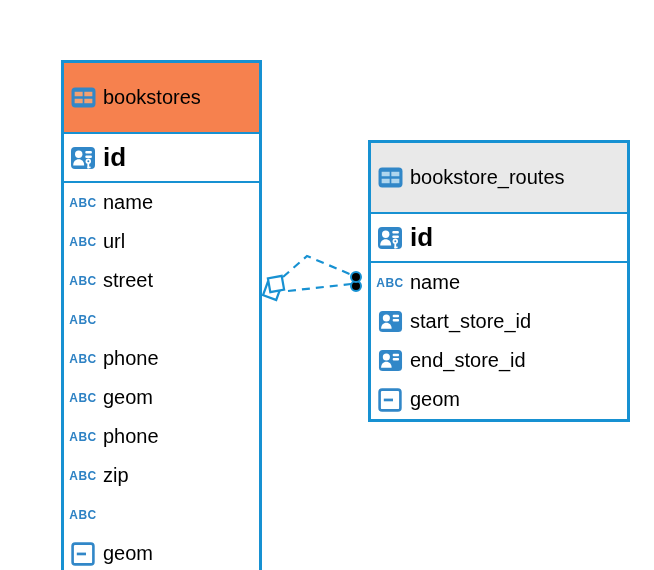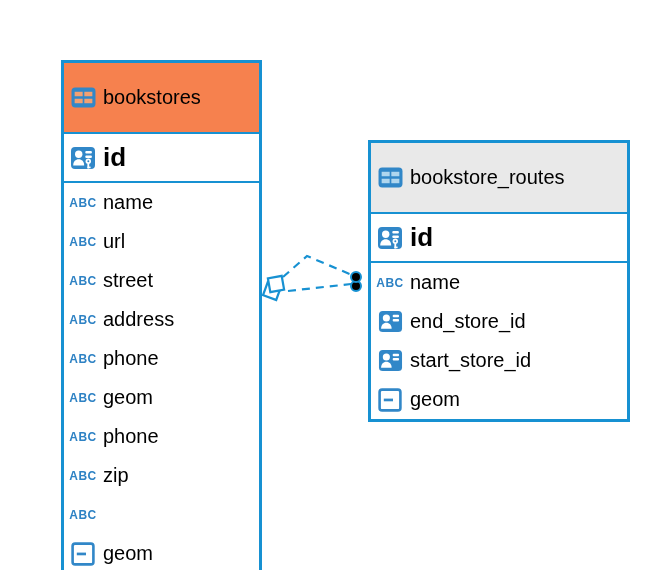"address" span { html: <span>address</span> -> none }
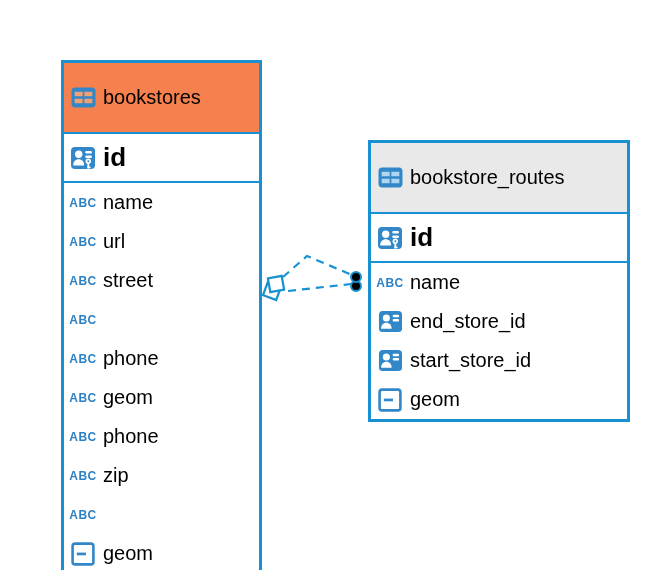"end_store_id" div.col-row { order: before "start_store_id" -> after "start_store_id" }
